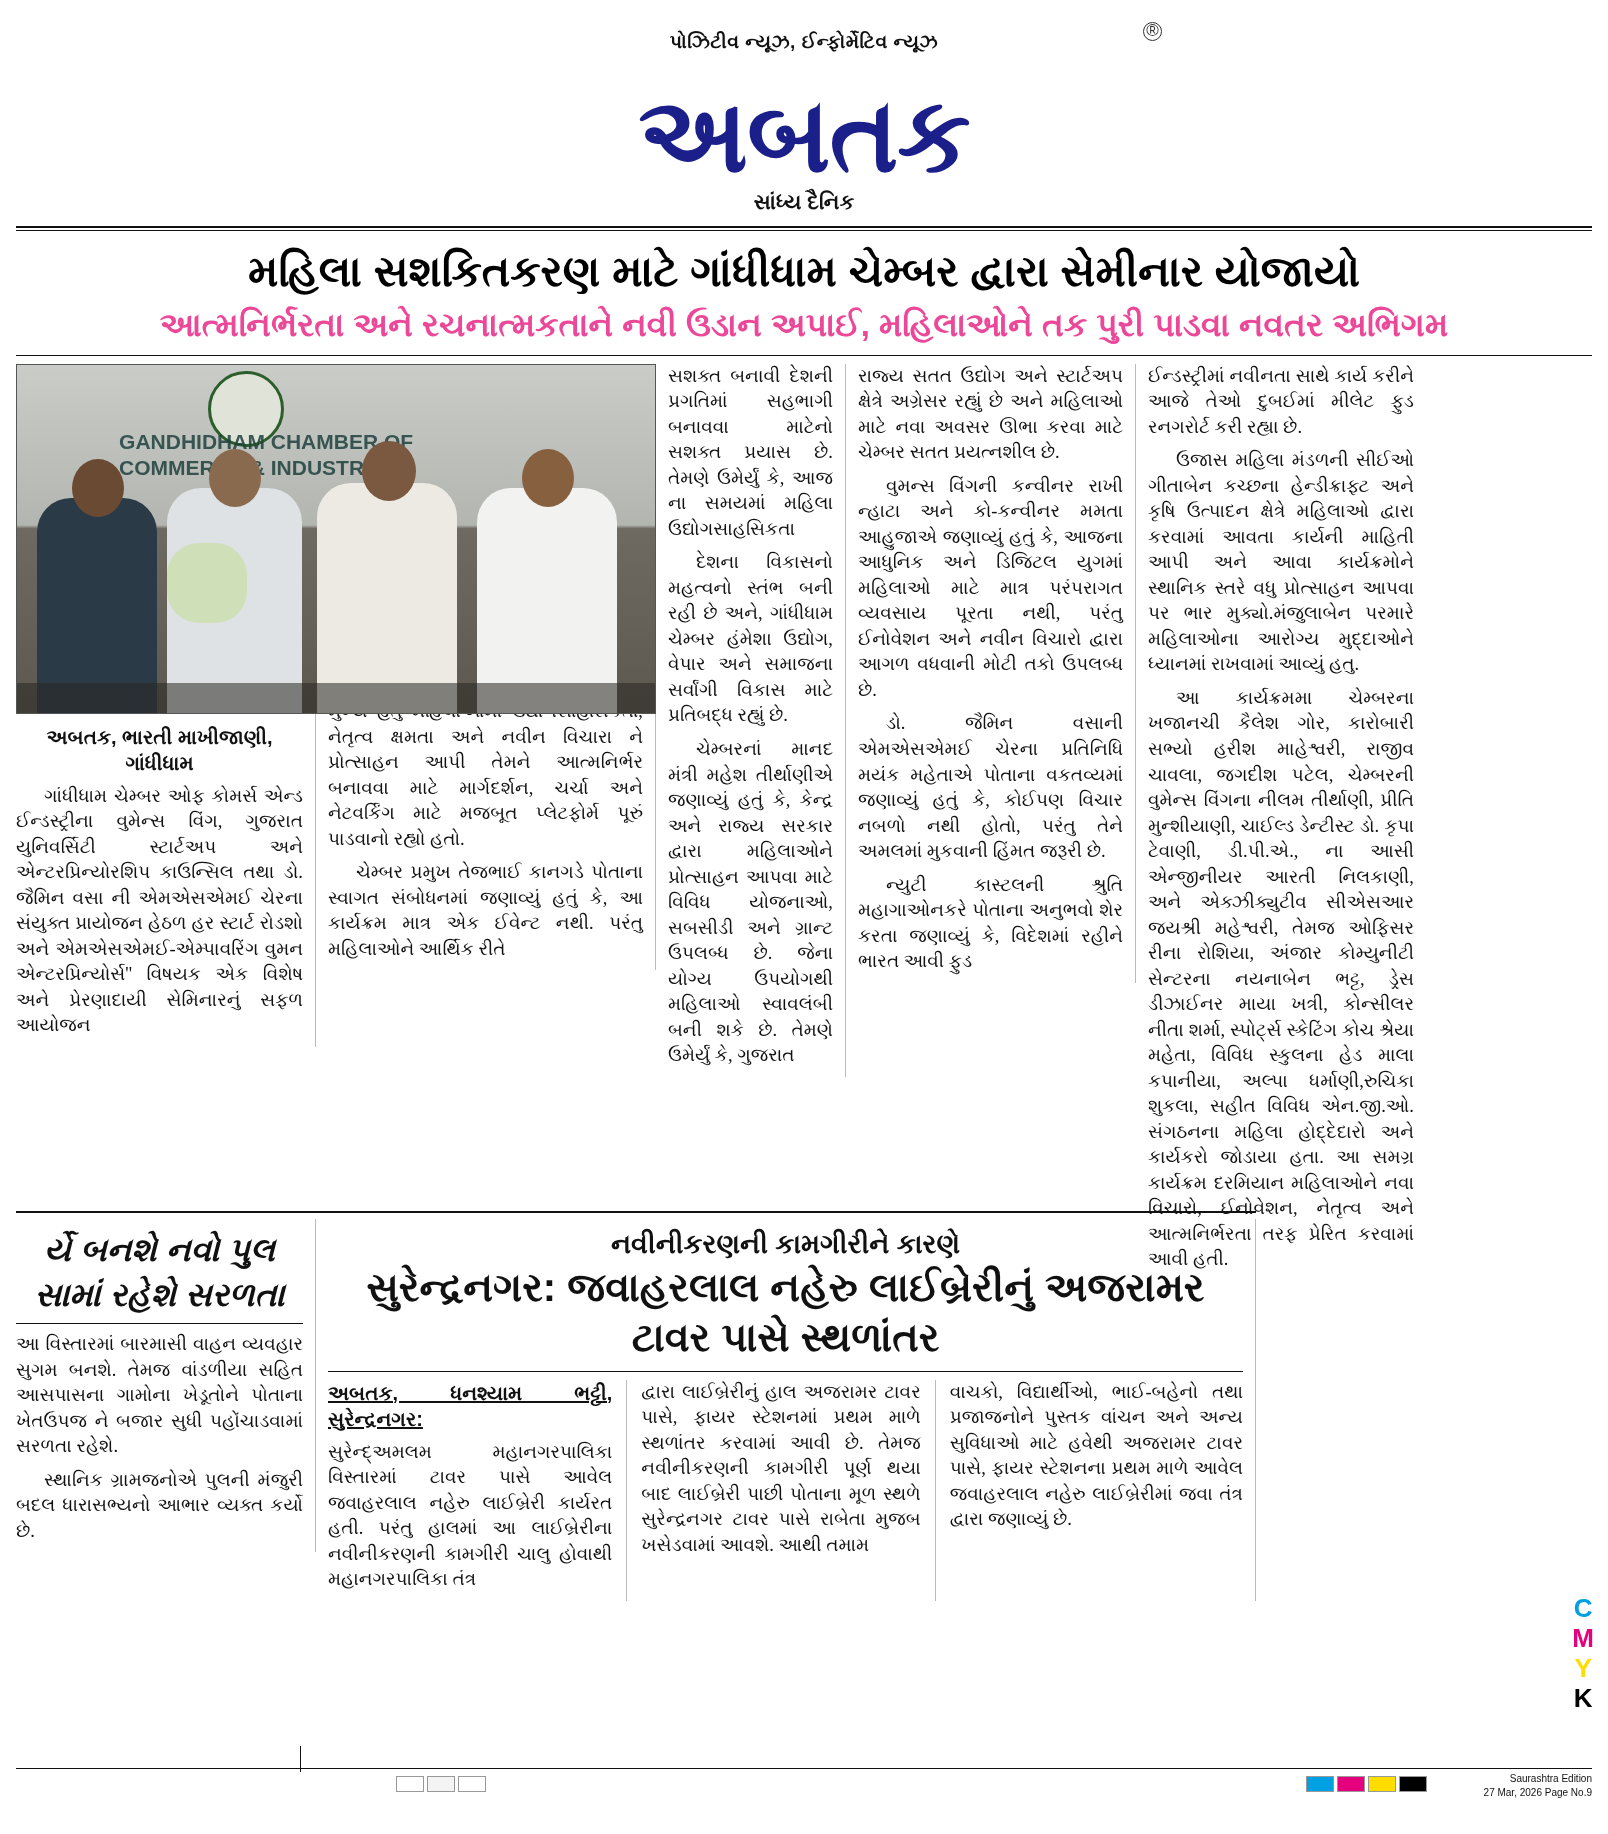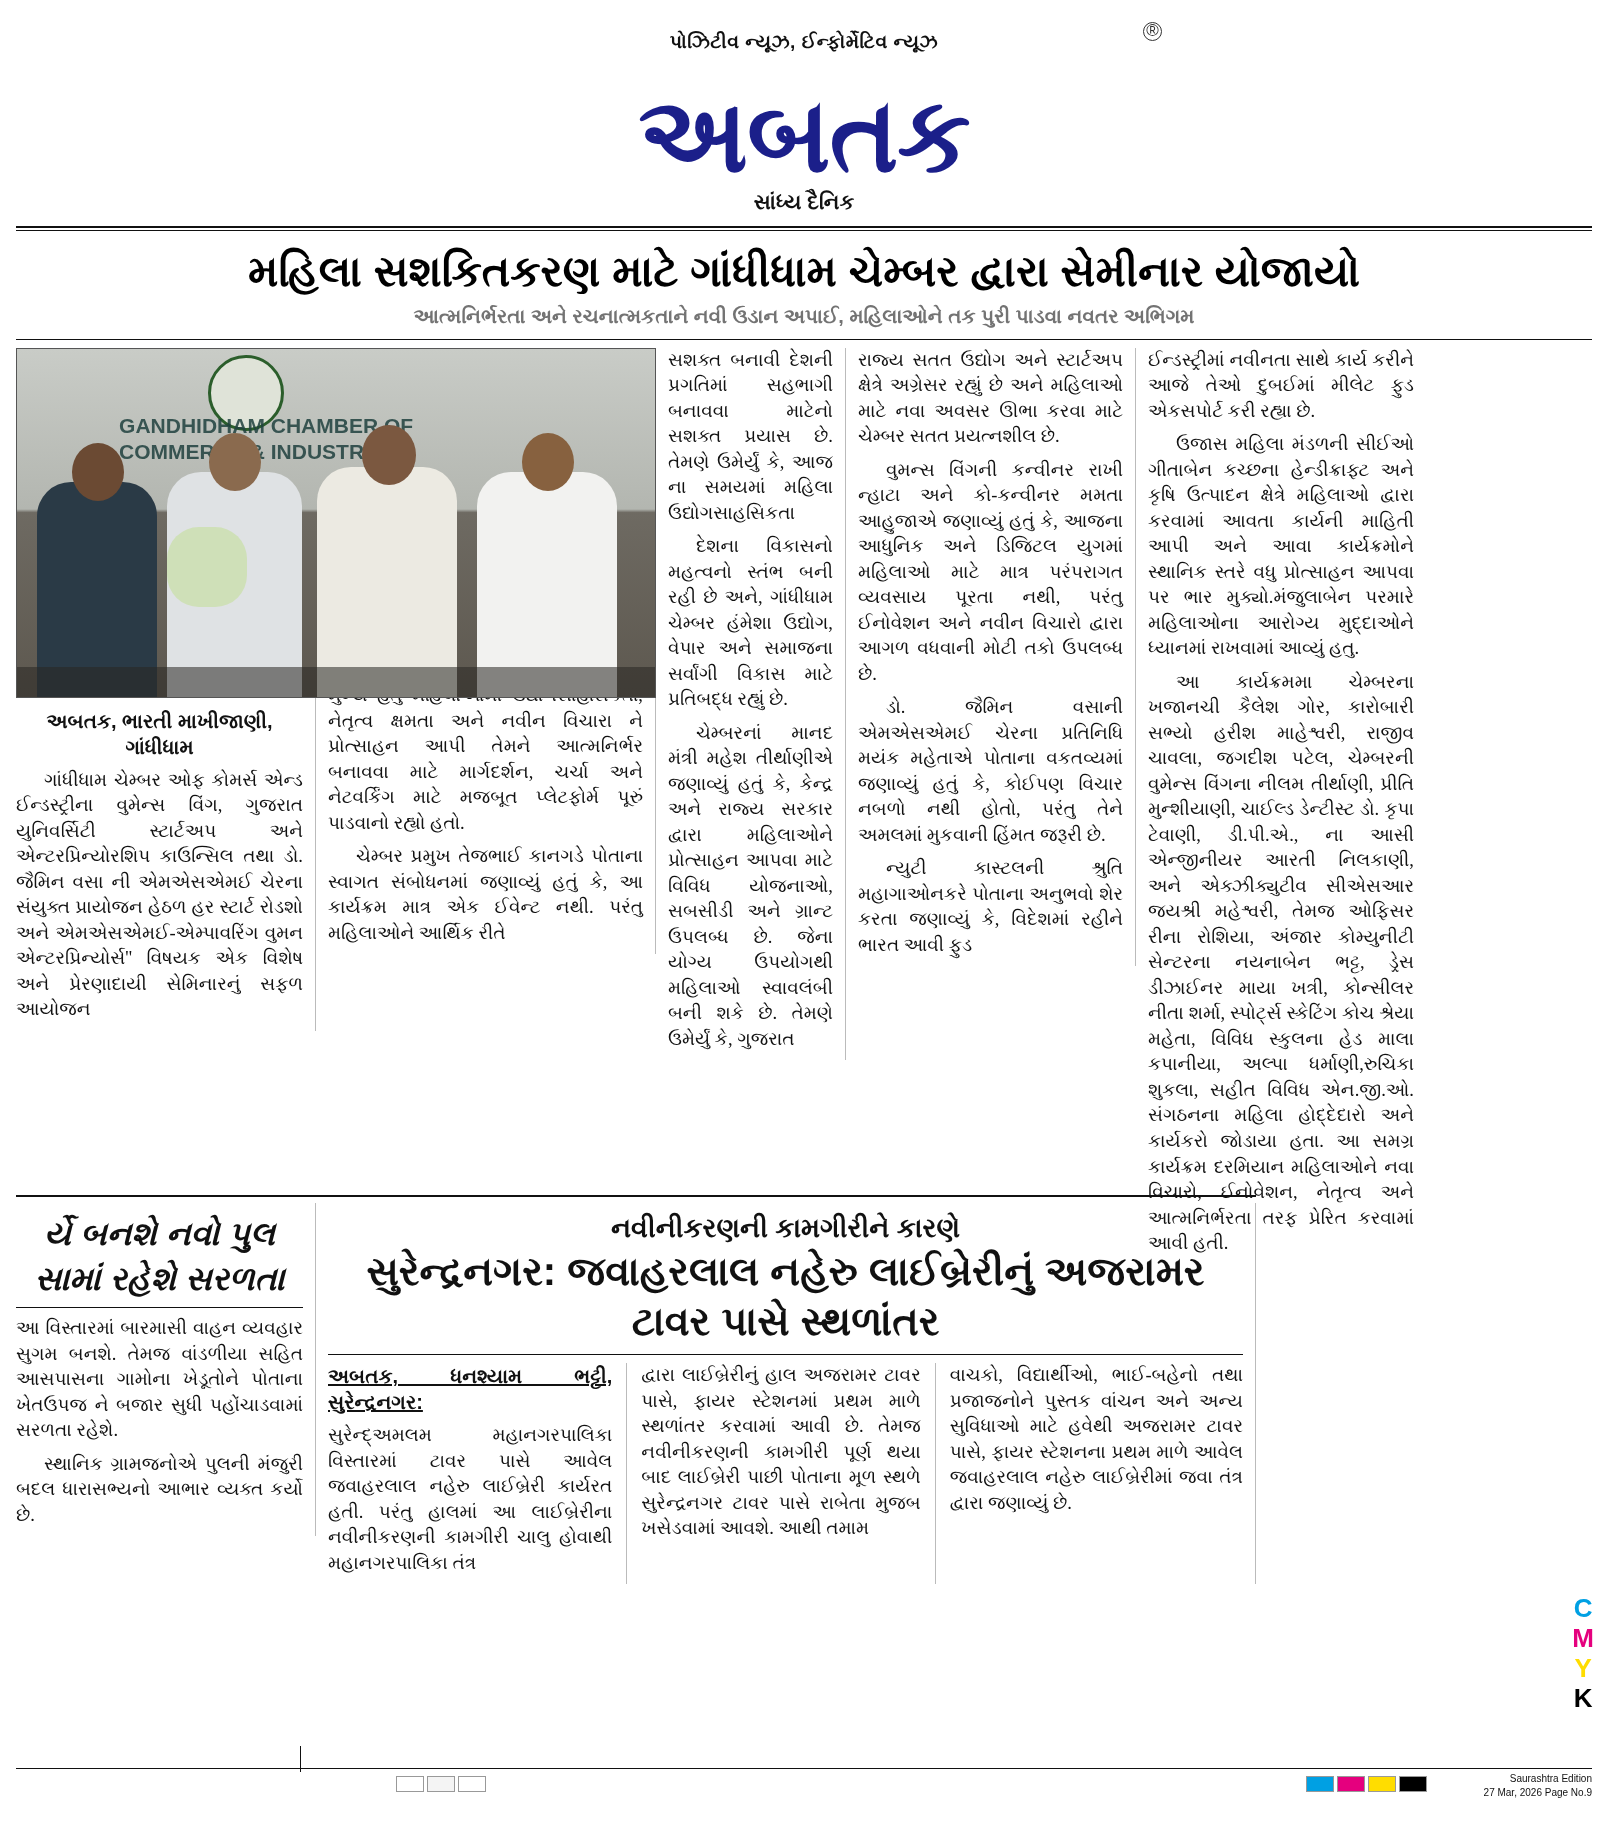"આત્મનિર્ભરતા અને રચનાત્મકતાને નવી ઉડાન" .lead-sub { color: #737373 -> #ec4899; font-size: 20px -> 33px }
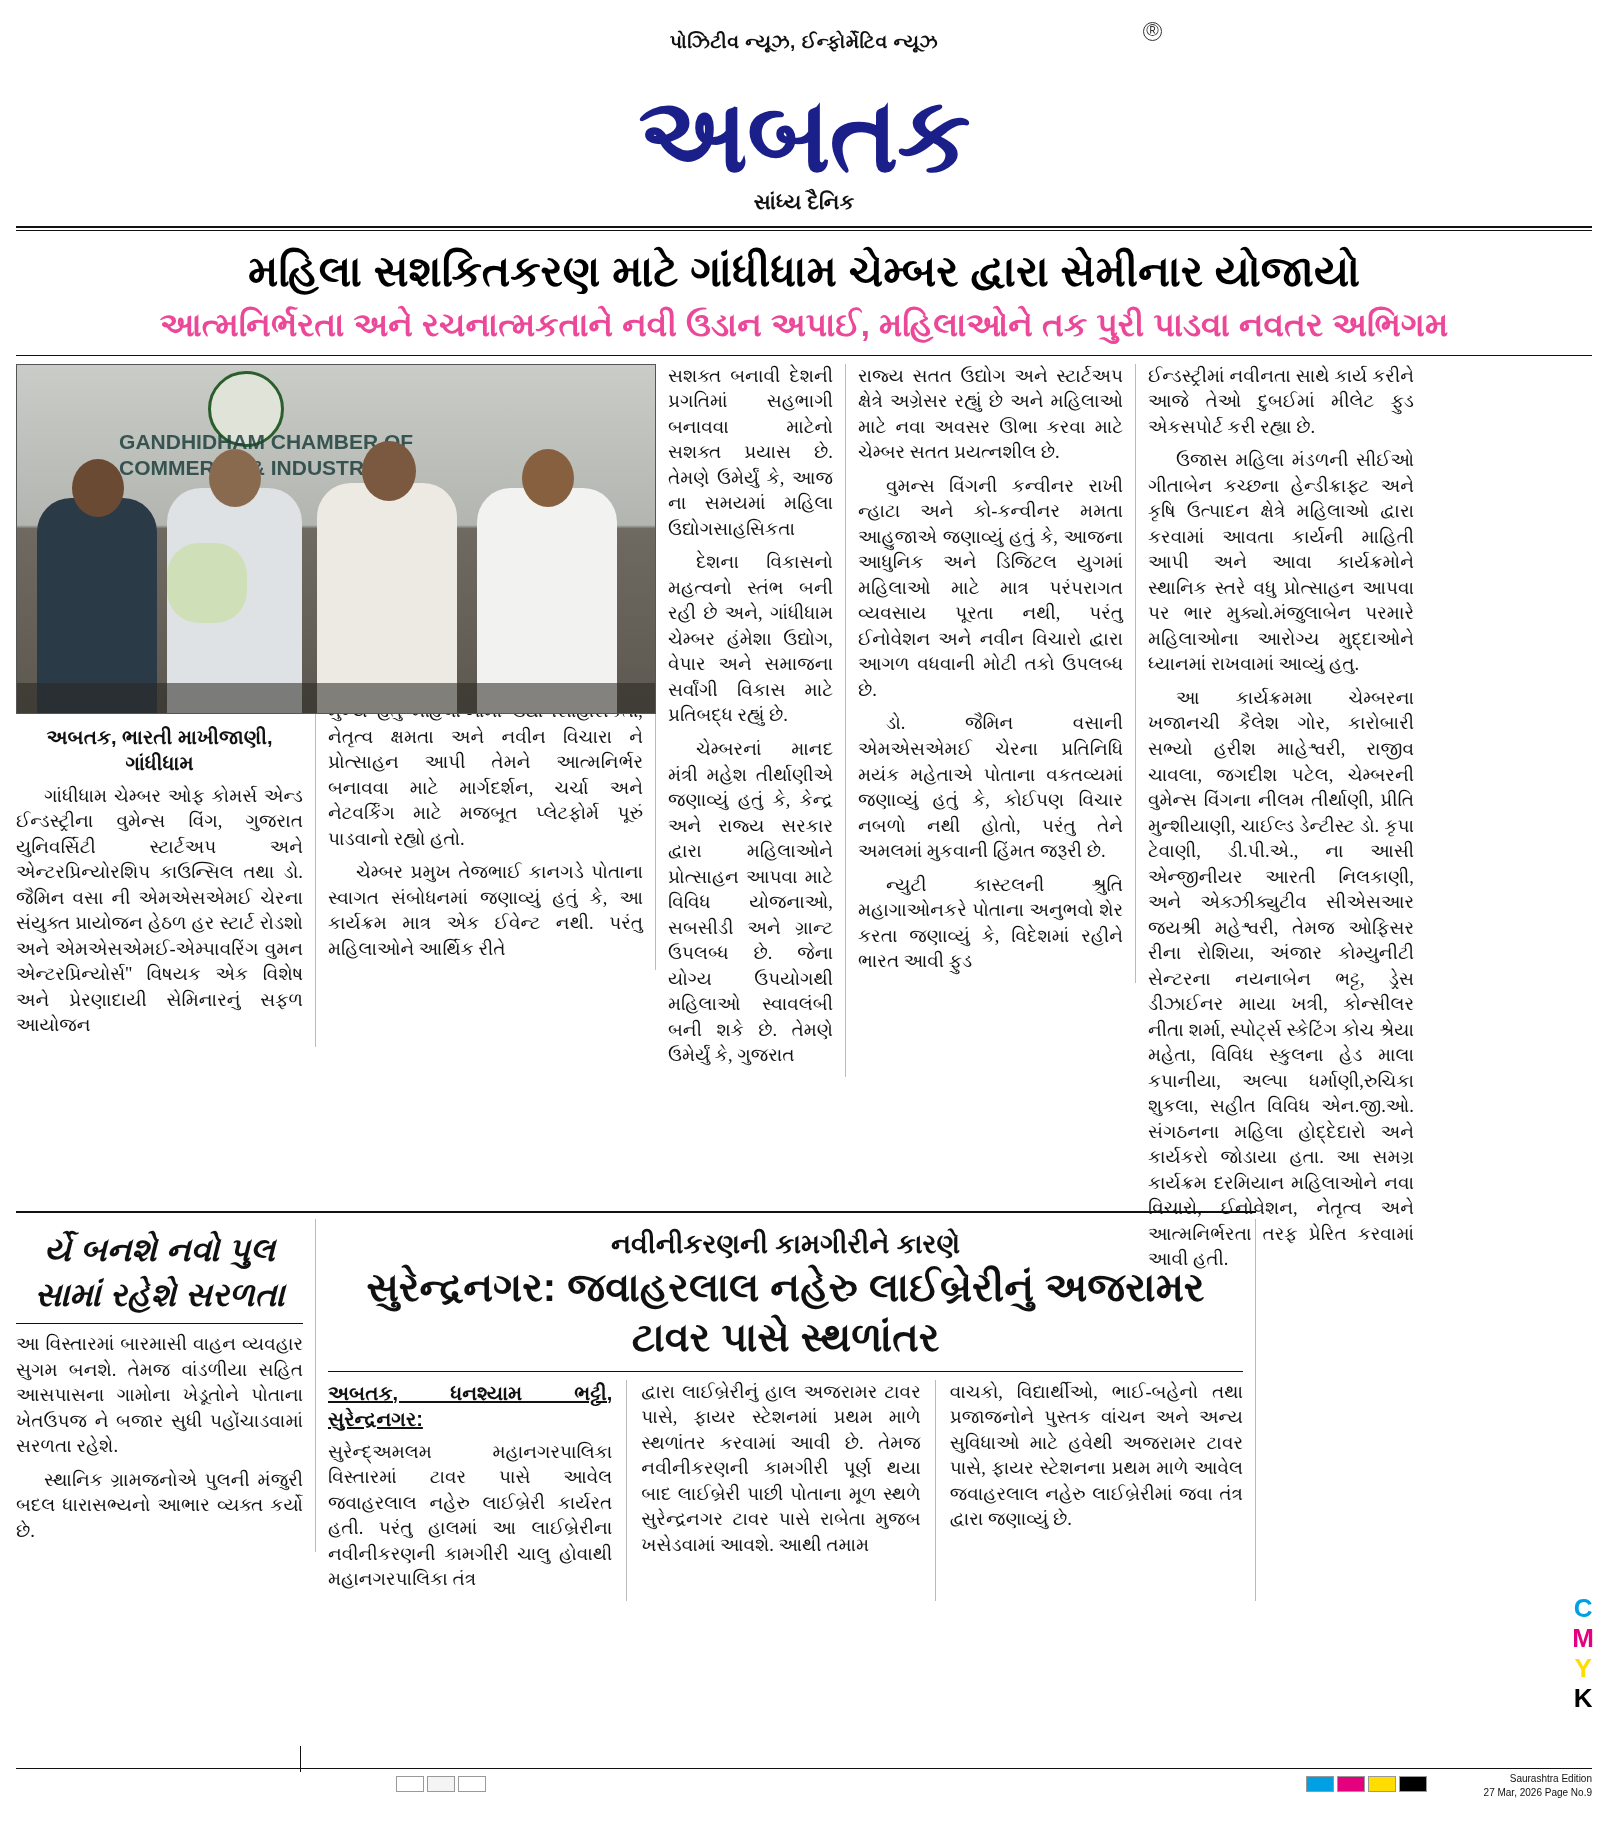"ઈન્ડસ્ટ્રીમાં નવીનતા સાથે કાર્ય કરીને" p.noindent { text: એકસપોર્ટ -> રનગરોર્ટ }
